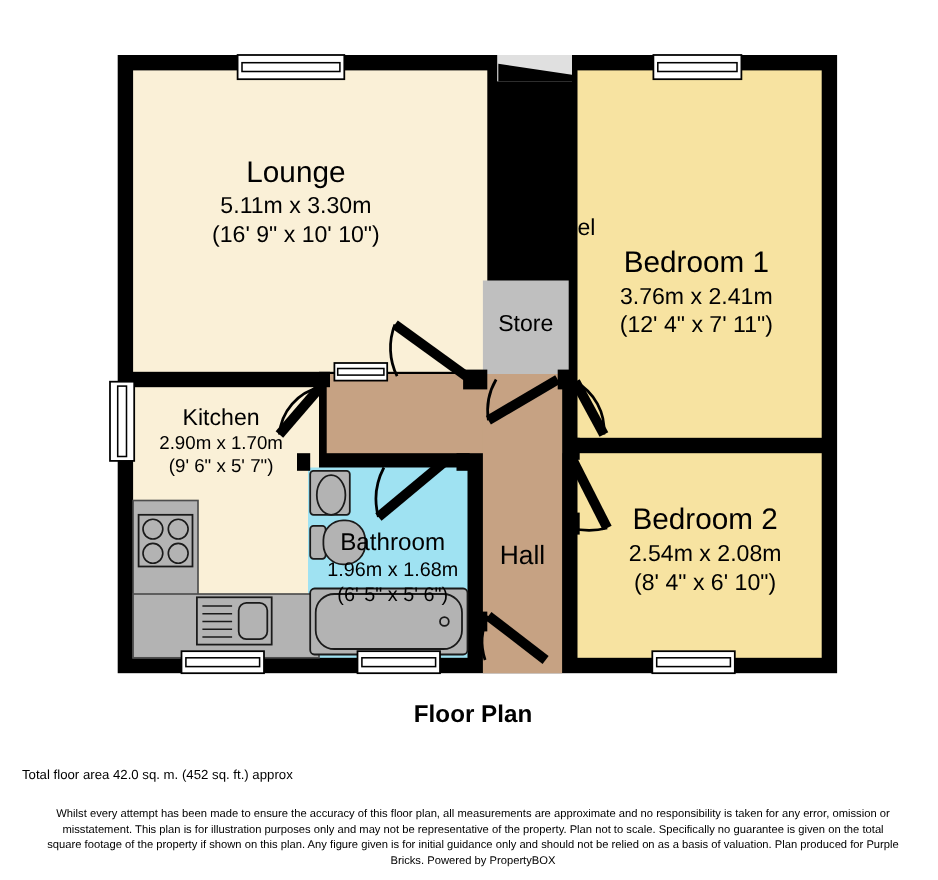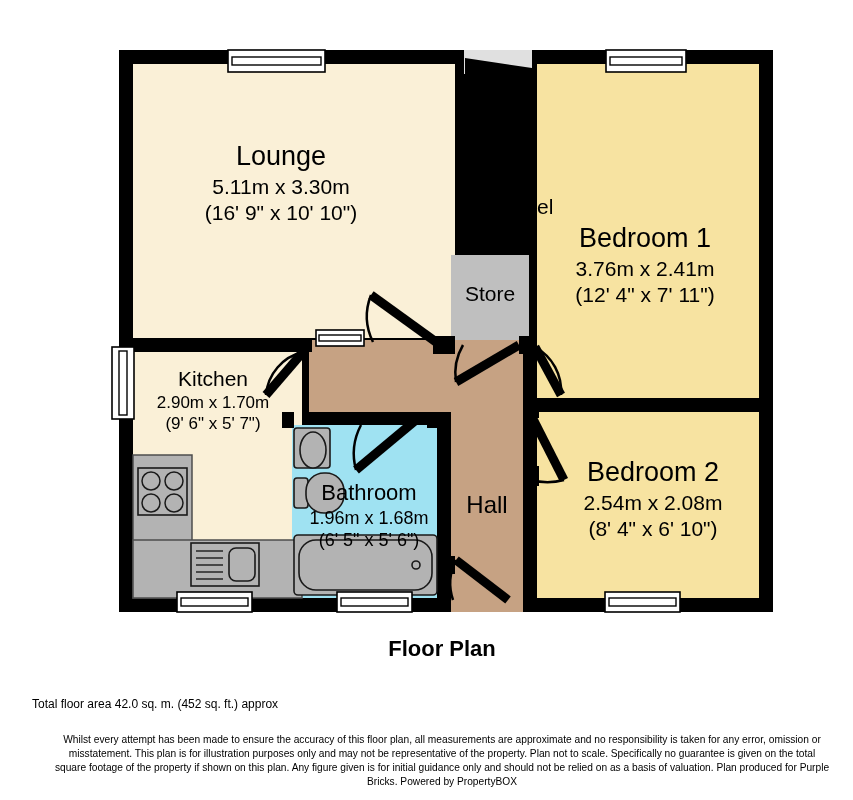"Lounge" .svg-wrap { left: 16px -> 4px }
